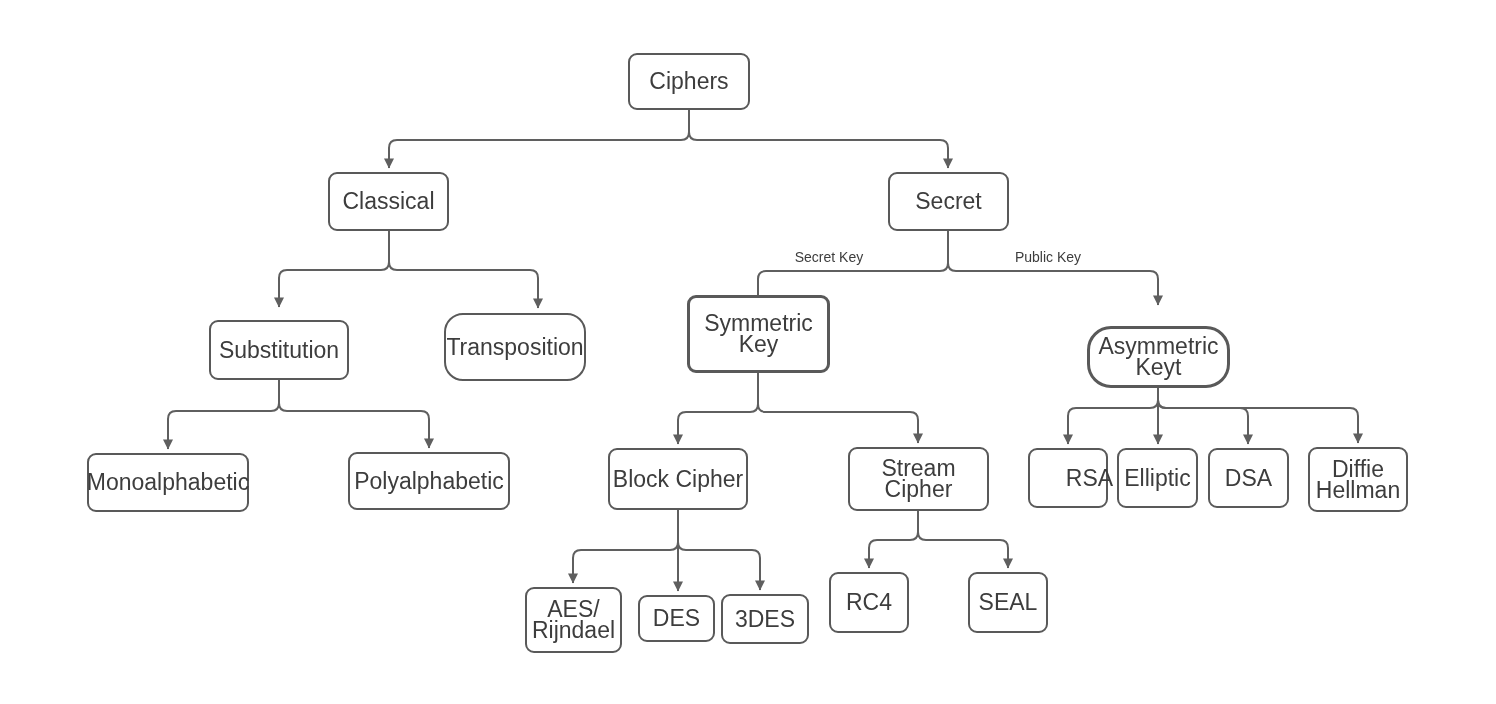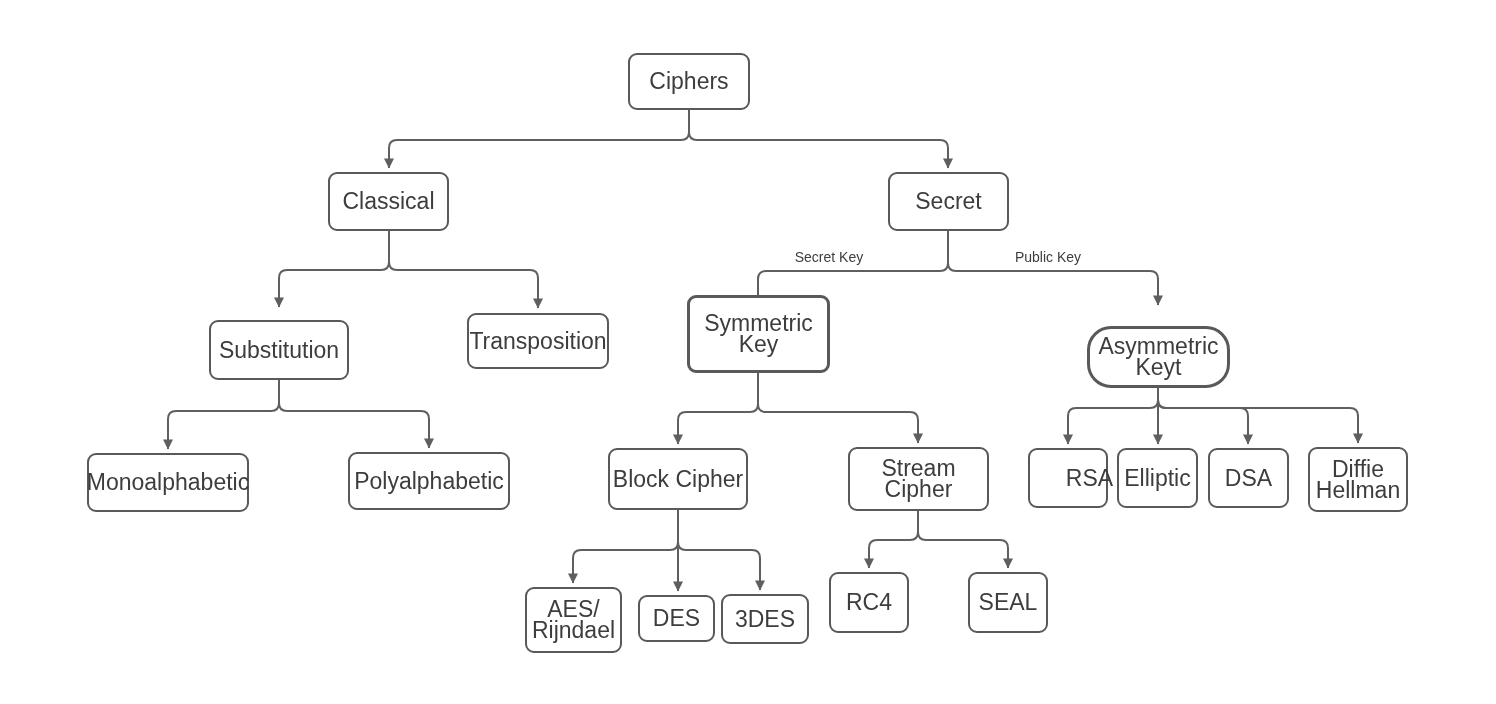"Transposition" .n-transposition { border-radius: none -> 19px; height: 56px -> 68px; left: 467px -> 444px }
